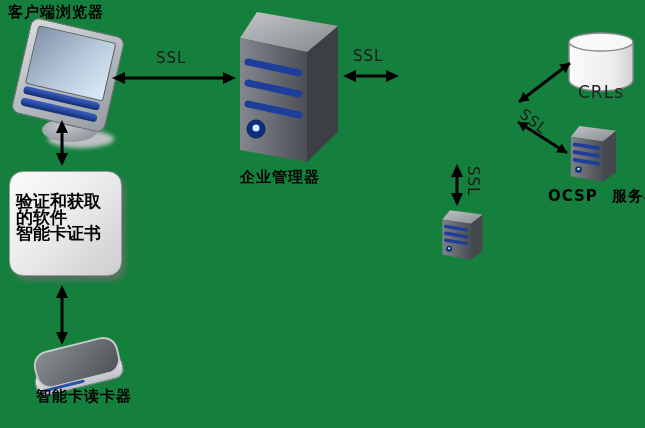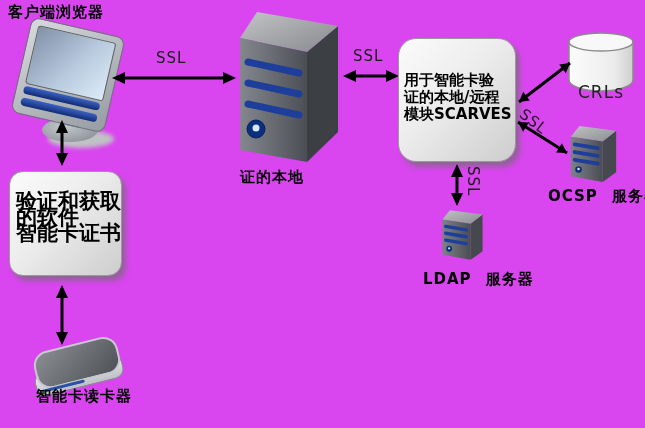"客户端浏览器" .stage { background: #d946ef -> #15803d }
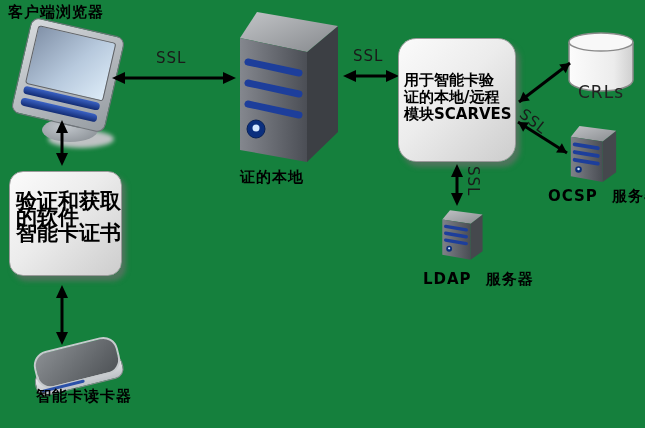"用于智能卡验" div.rbox { html: <div> <span>用于智能卡验</span> <span>证的本地/远程</span> <span>模块SCARVES</span> </div> -> none }
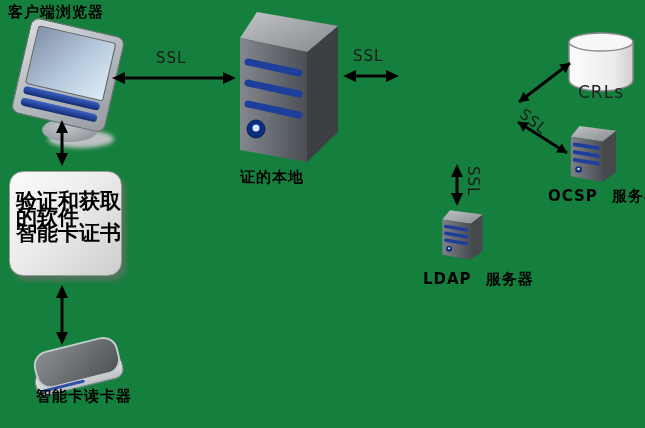"证的本地" div.node-label { text: 证的本地 -> 企业管理器 }
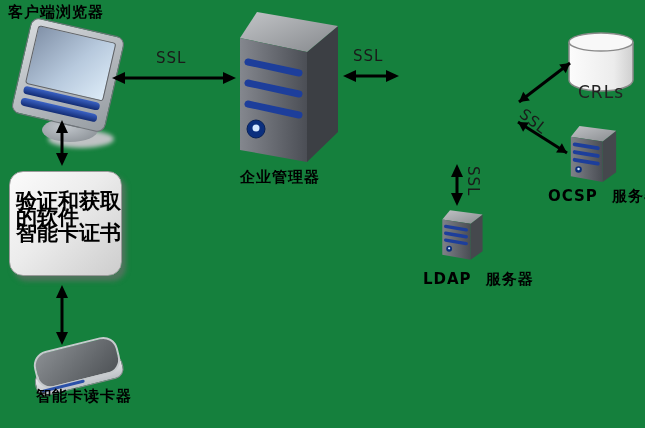"验证和获取" div.rbox { font-size: 21px -> 17px }
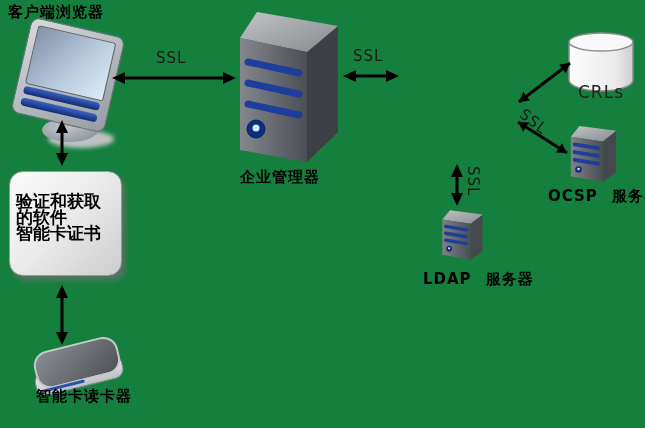"LDAP 服务器" div.node-label { html: <div>LDAP 服务器</div> -> none }
